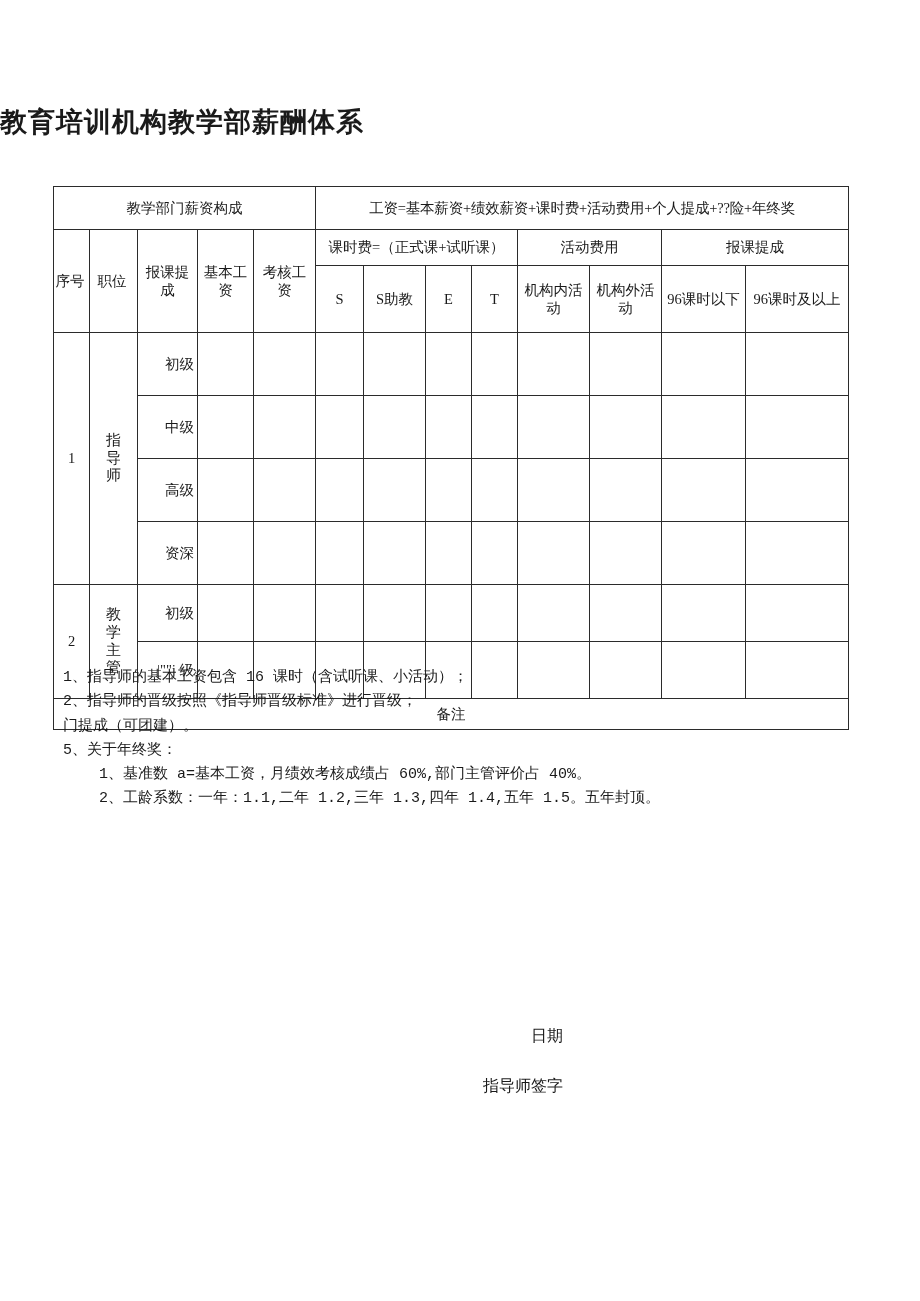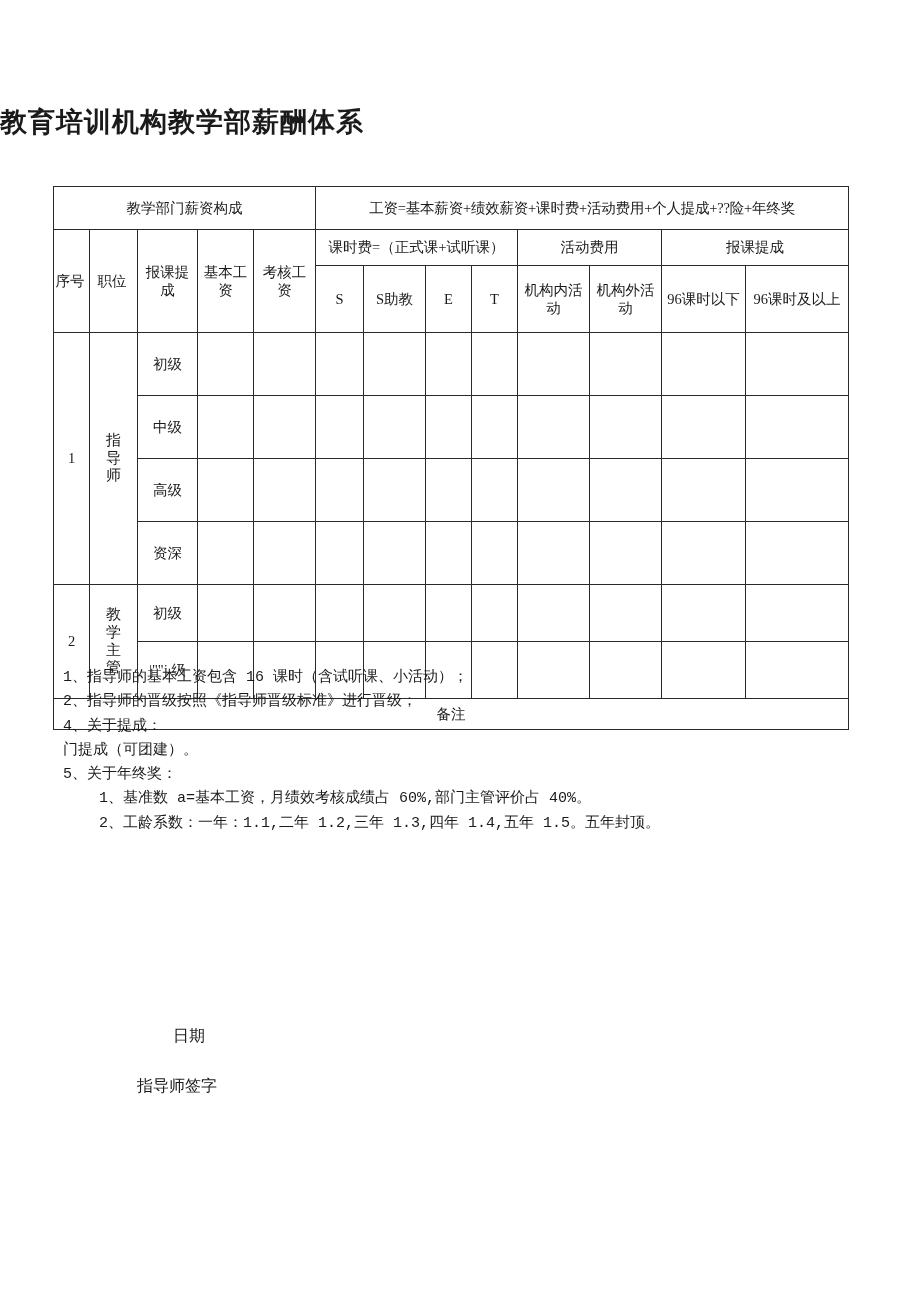"初级" .level-cell { text-align: center -> right }
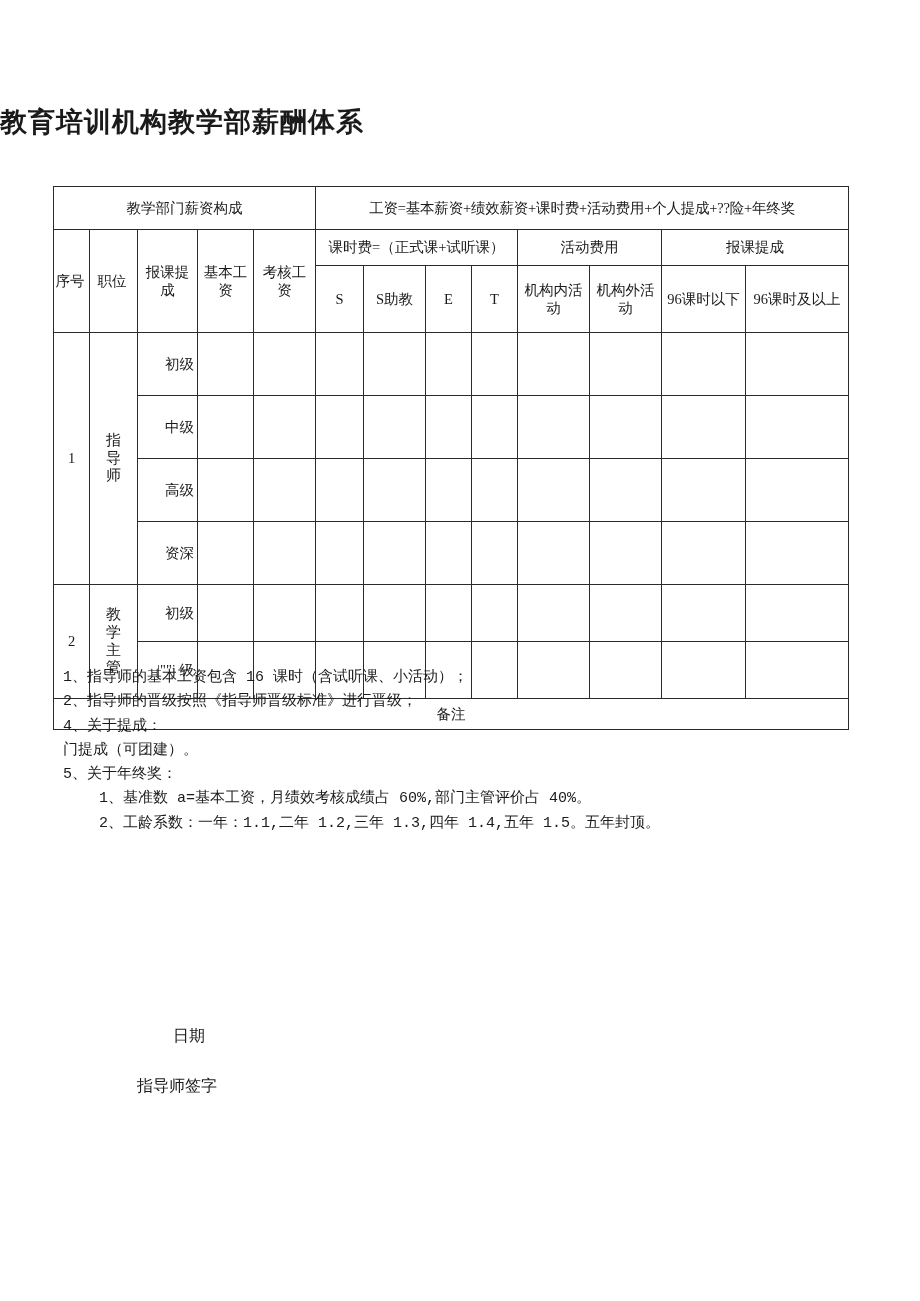"4、关于提成：" p.note-l1 { html: <p>4、关于提成：</p> -> none }
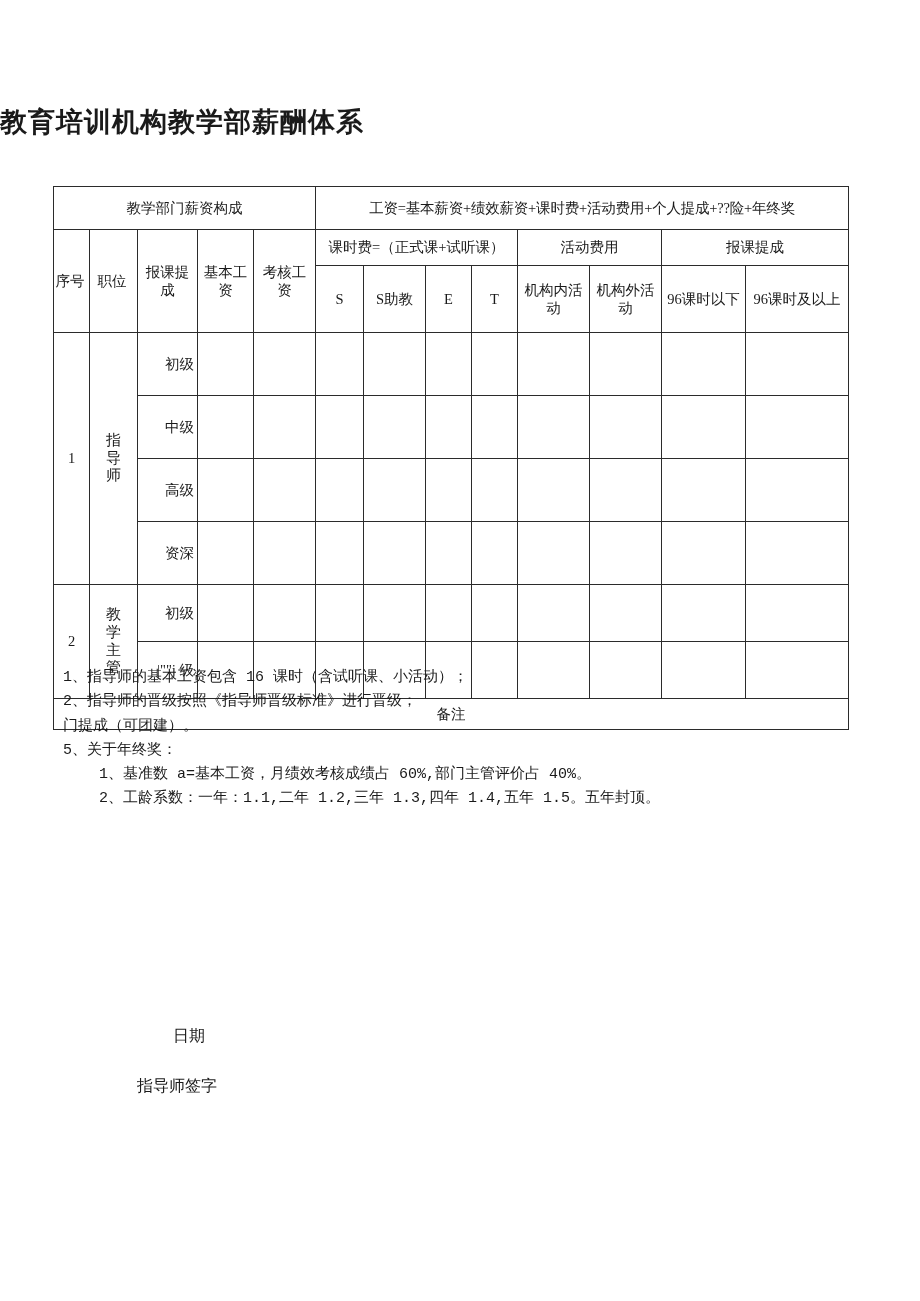"日期" .sig { text-align: none -> right }
